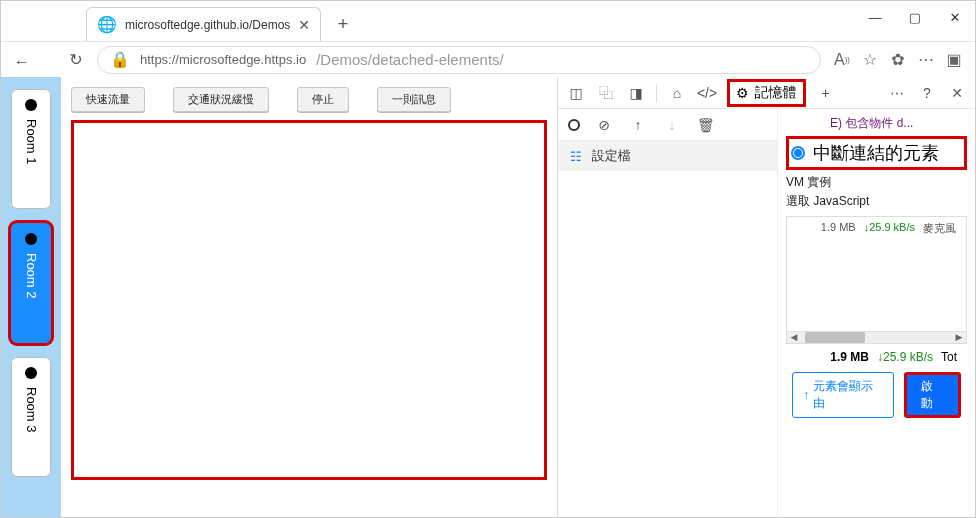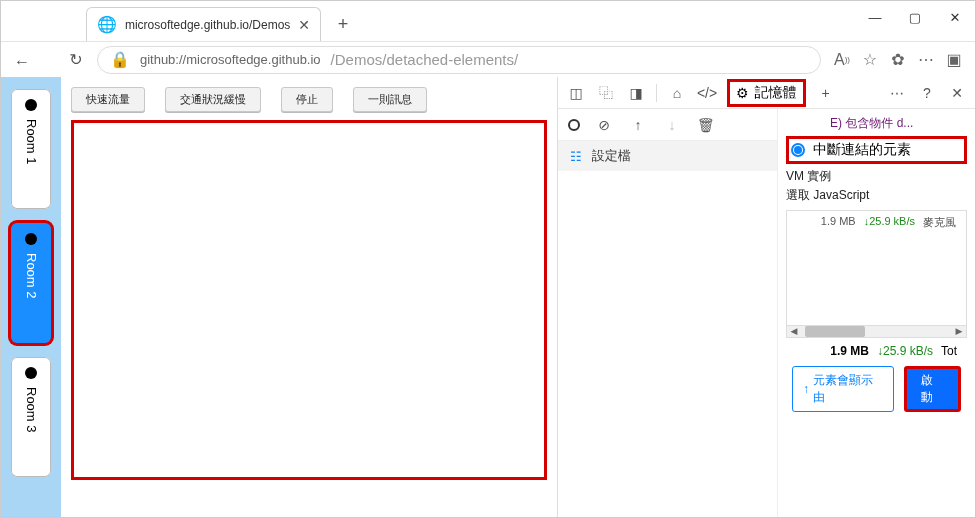"github://microsoftedge.github.io" span.urlhost { text: github://microsoftedge.github.io -> https://microsoftedge.https.io }
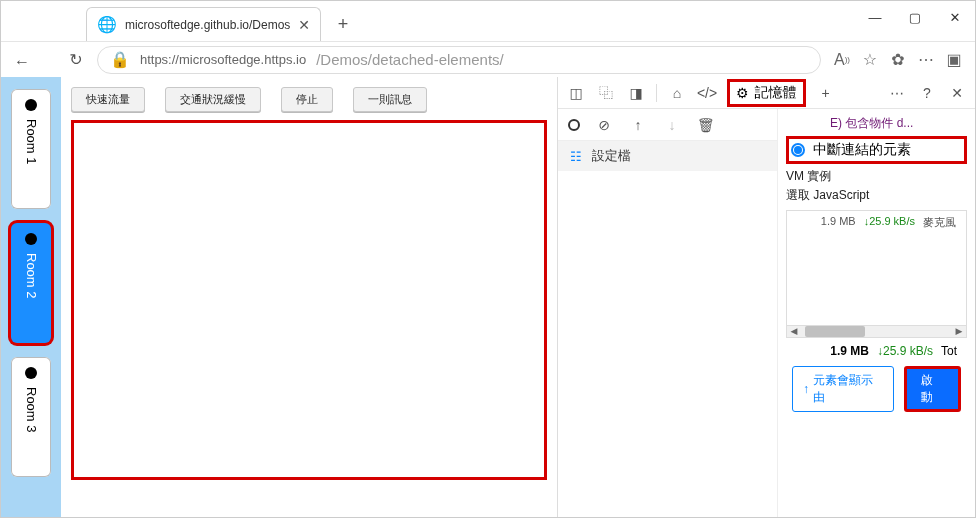"快速流量" .btnrow { gap: 20px -> 28px }
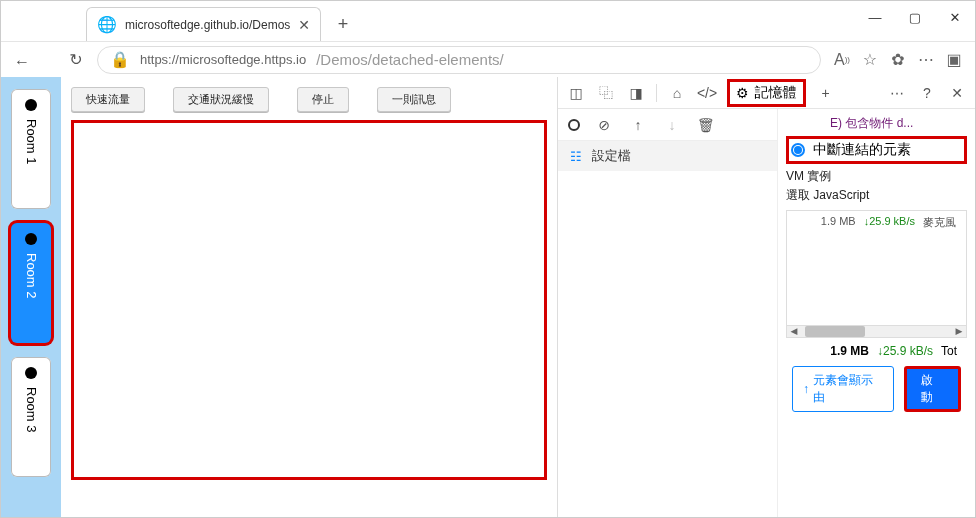"中斷連結的元素" .radio-label { font-size: 14px -> 18px }
